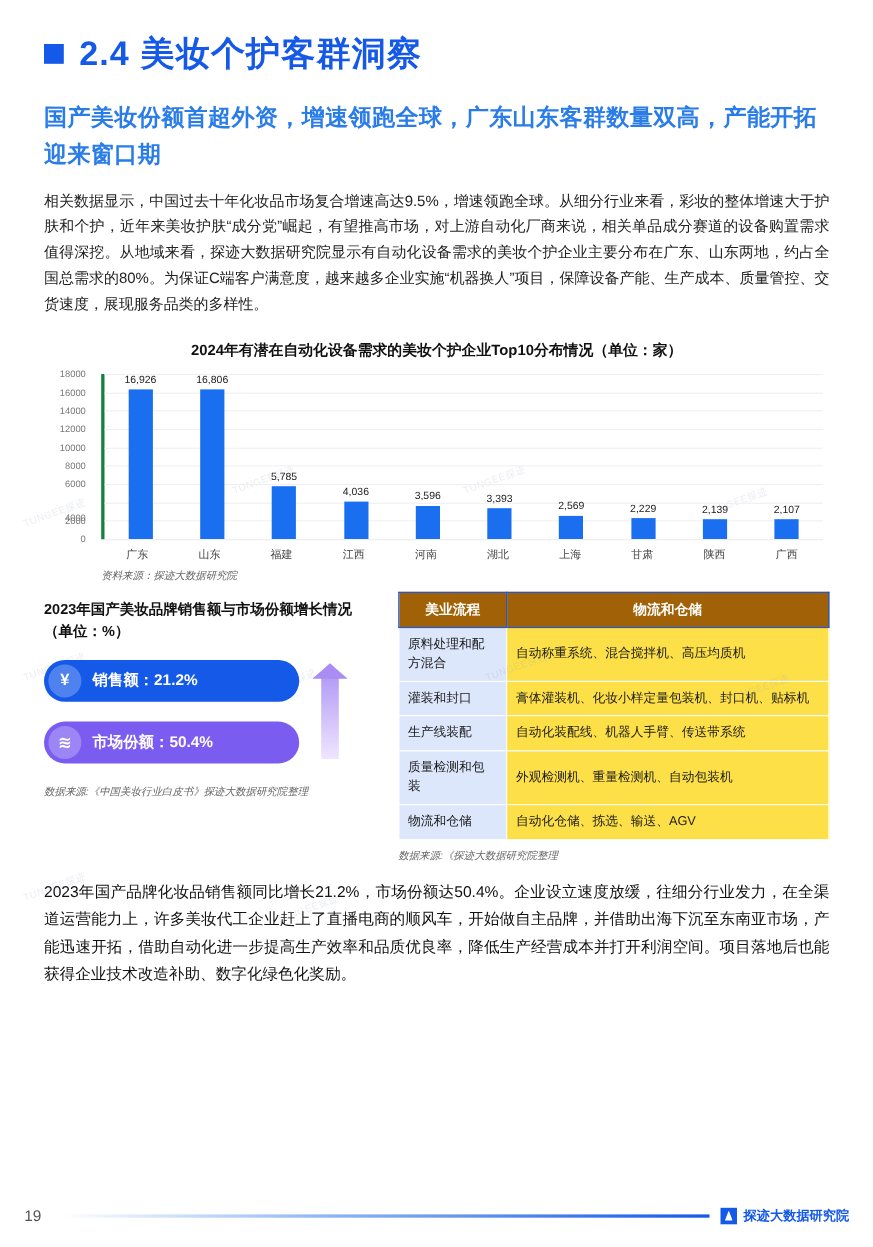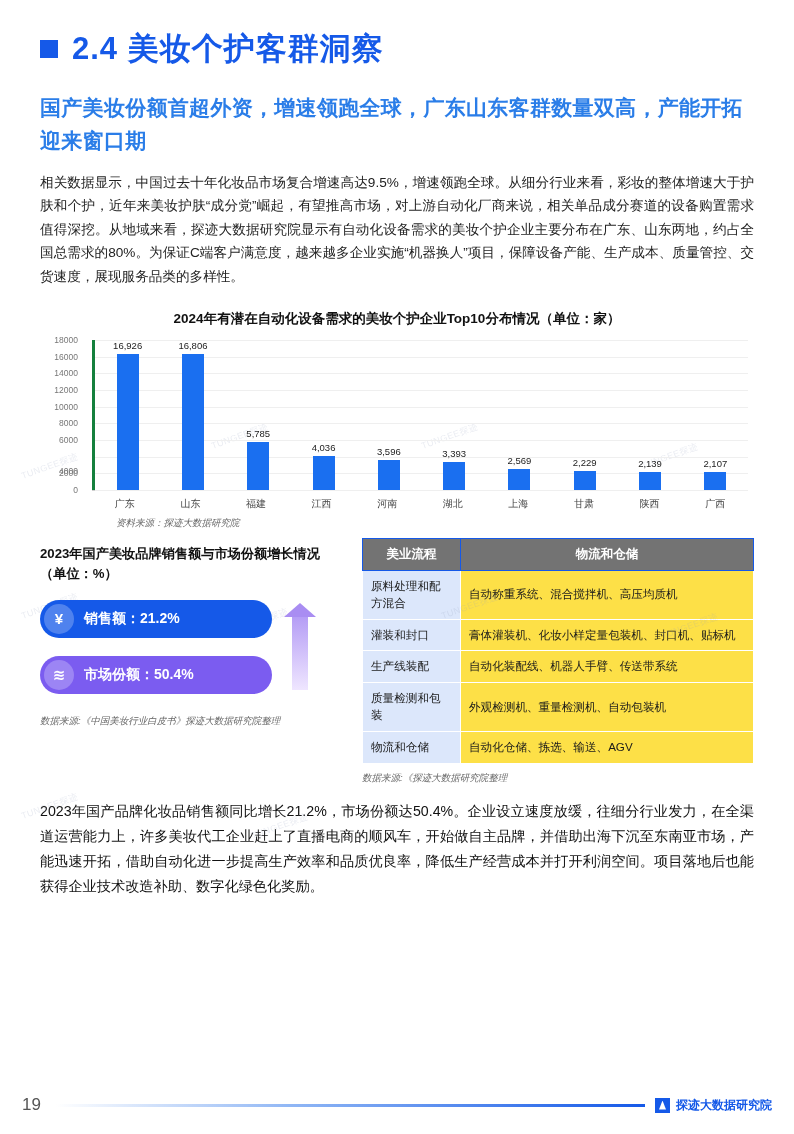"资料来源：探迹大数据研究院" .src-note { margin-left: 68px -> 44px }
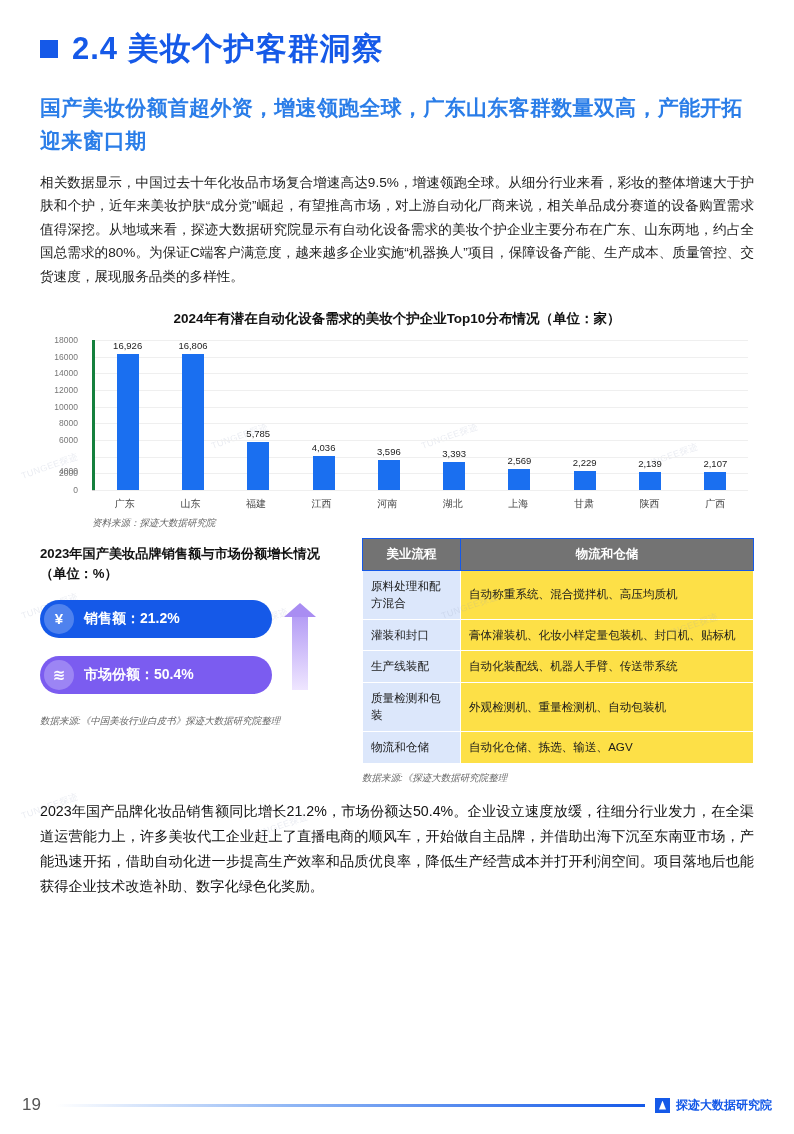"美业流程" thead th { background: #737373 -> #a16207 }
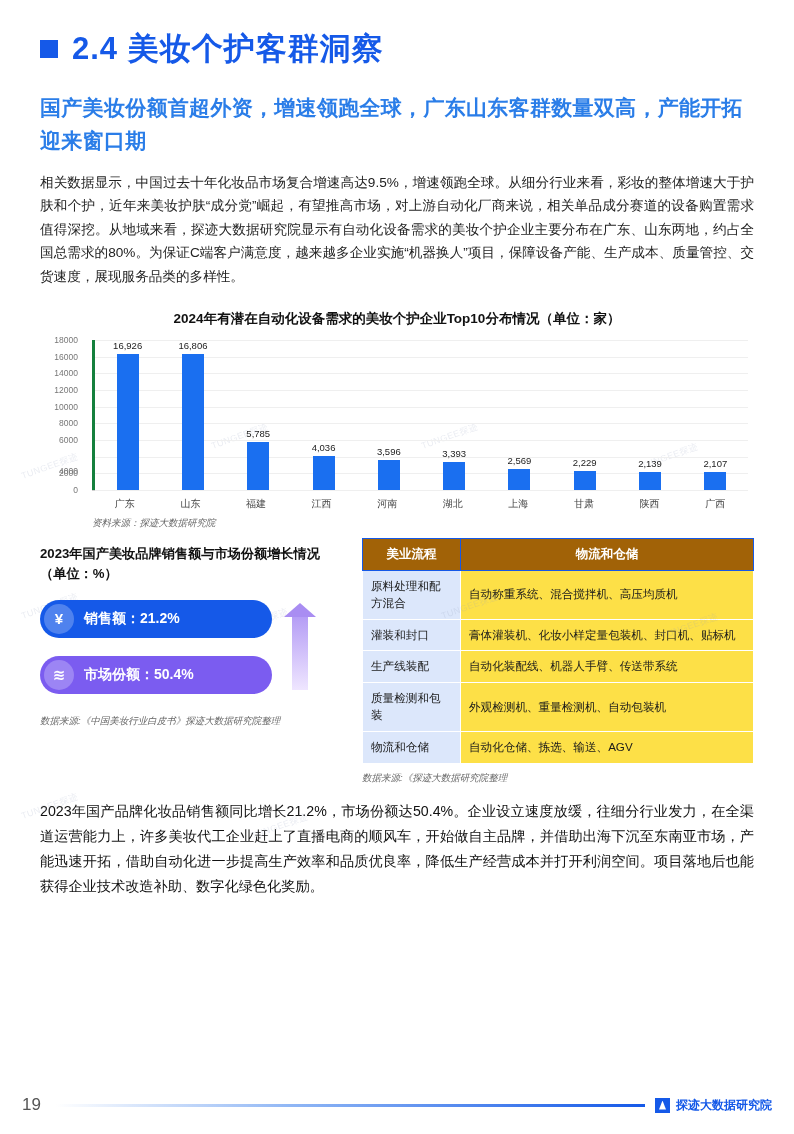"19" .pg-num { font-size: 17px -> 14px }
